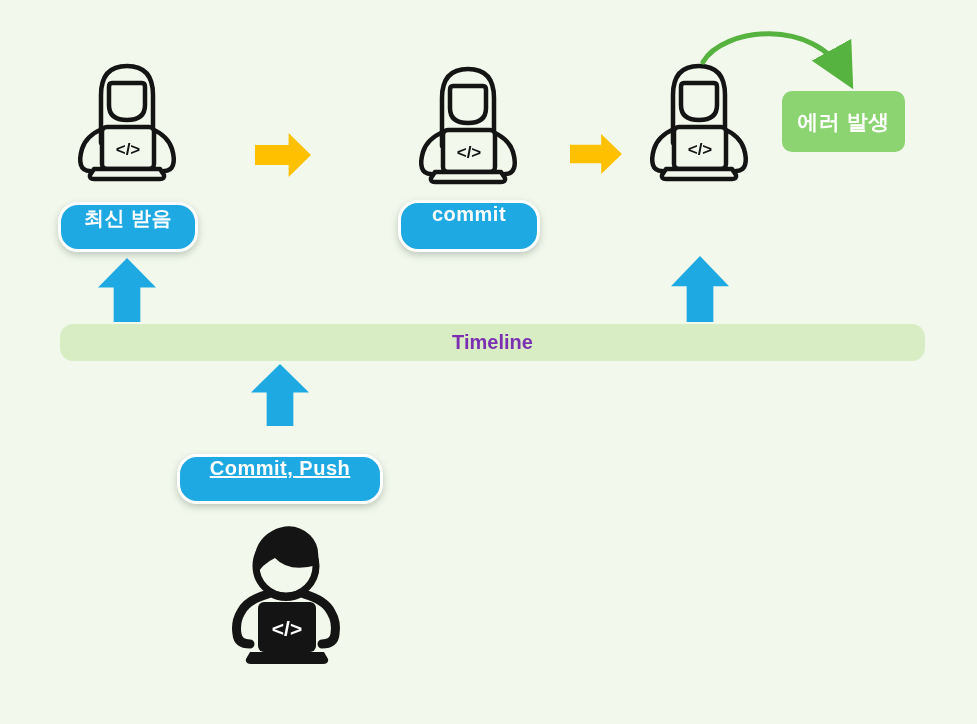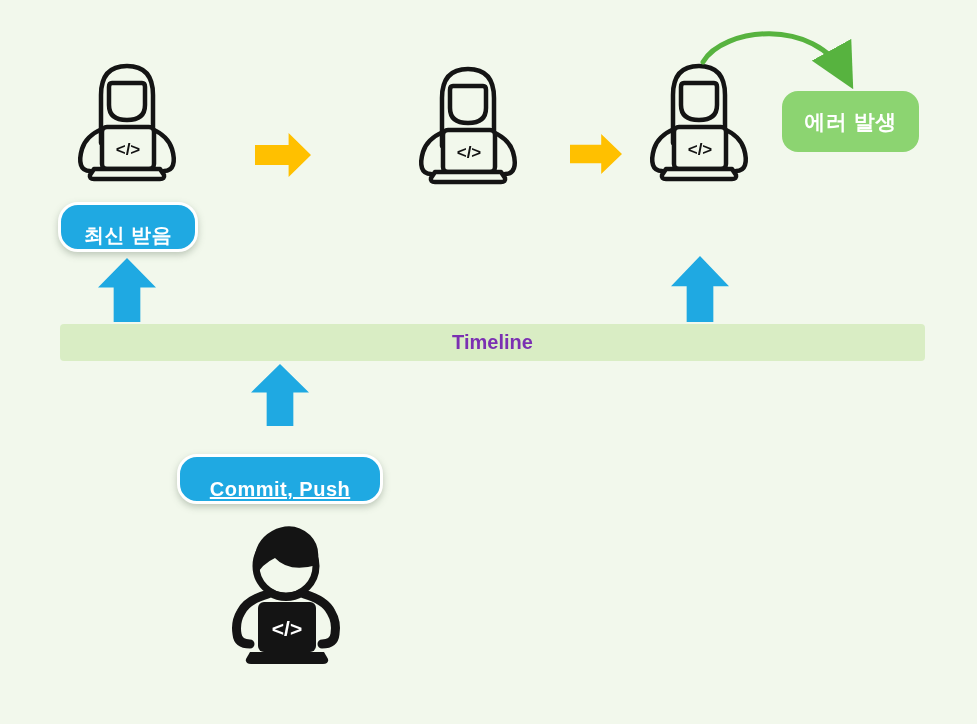"에러 발생" .error-box { border-radius: 16px -> 10px; width: 137px -> 123px }
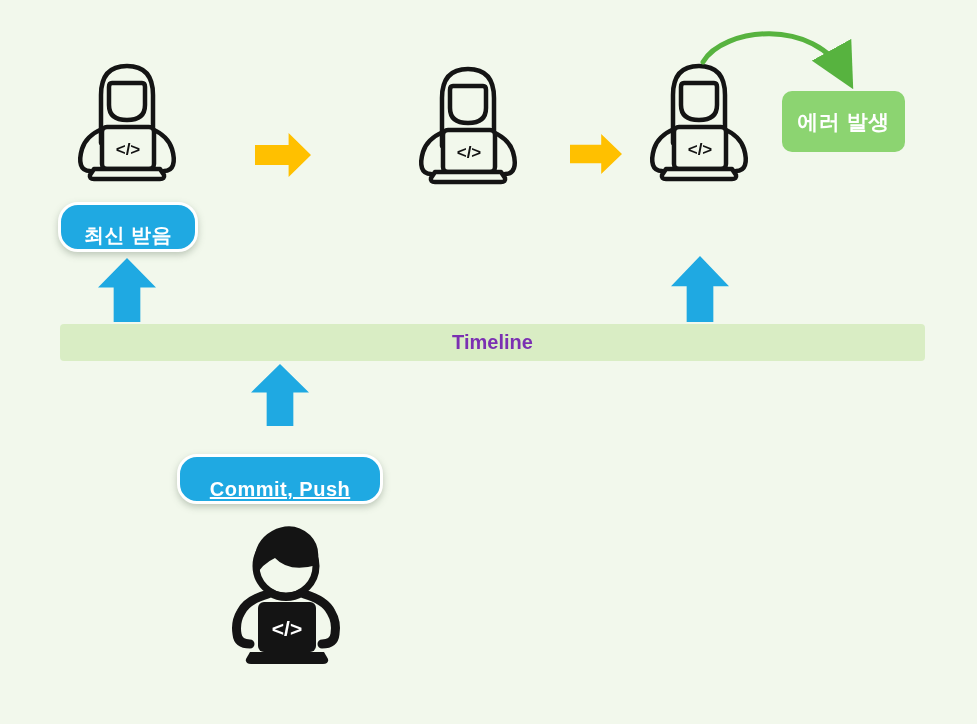"최신 받음" .btn-blue { align-items: flex-end -> flex-start }
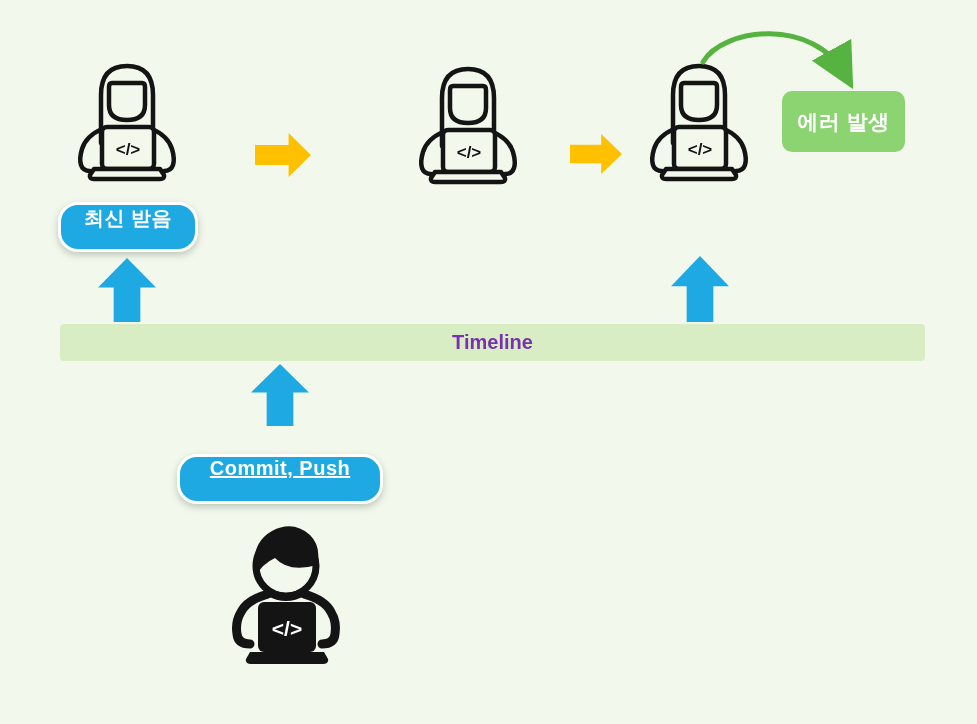"commit" div.btn-blue { html: none -> <div> <span>commit</span> </div> }
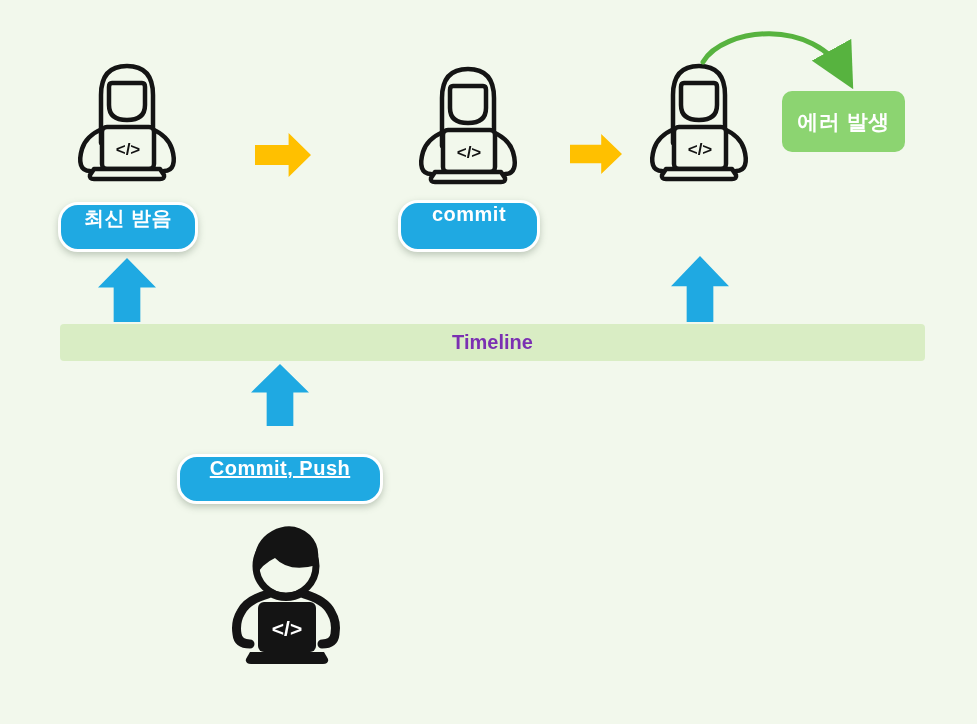"Timeline" .timeline { border-radius: 4px -> 13px }
